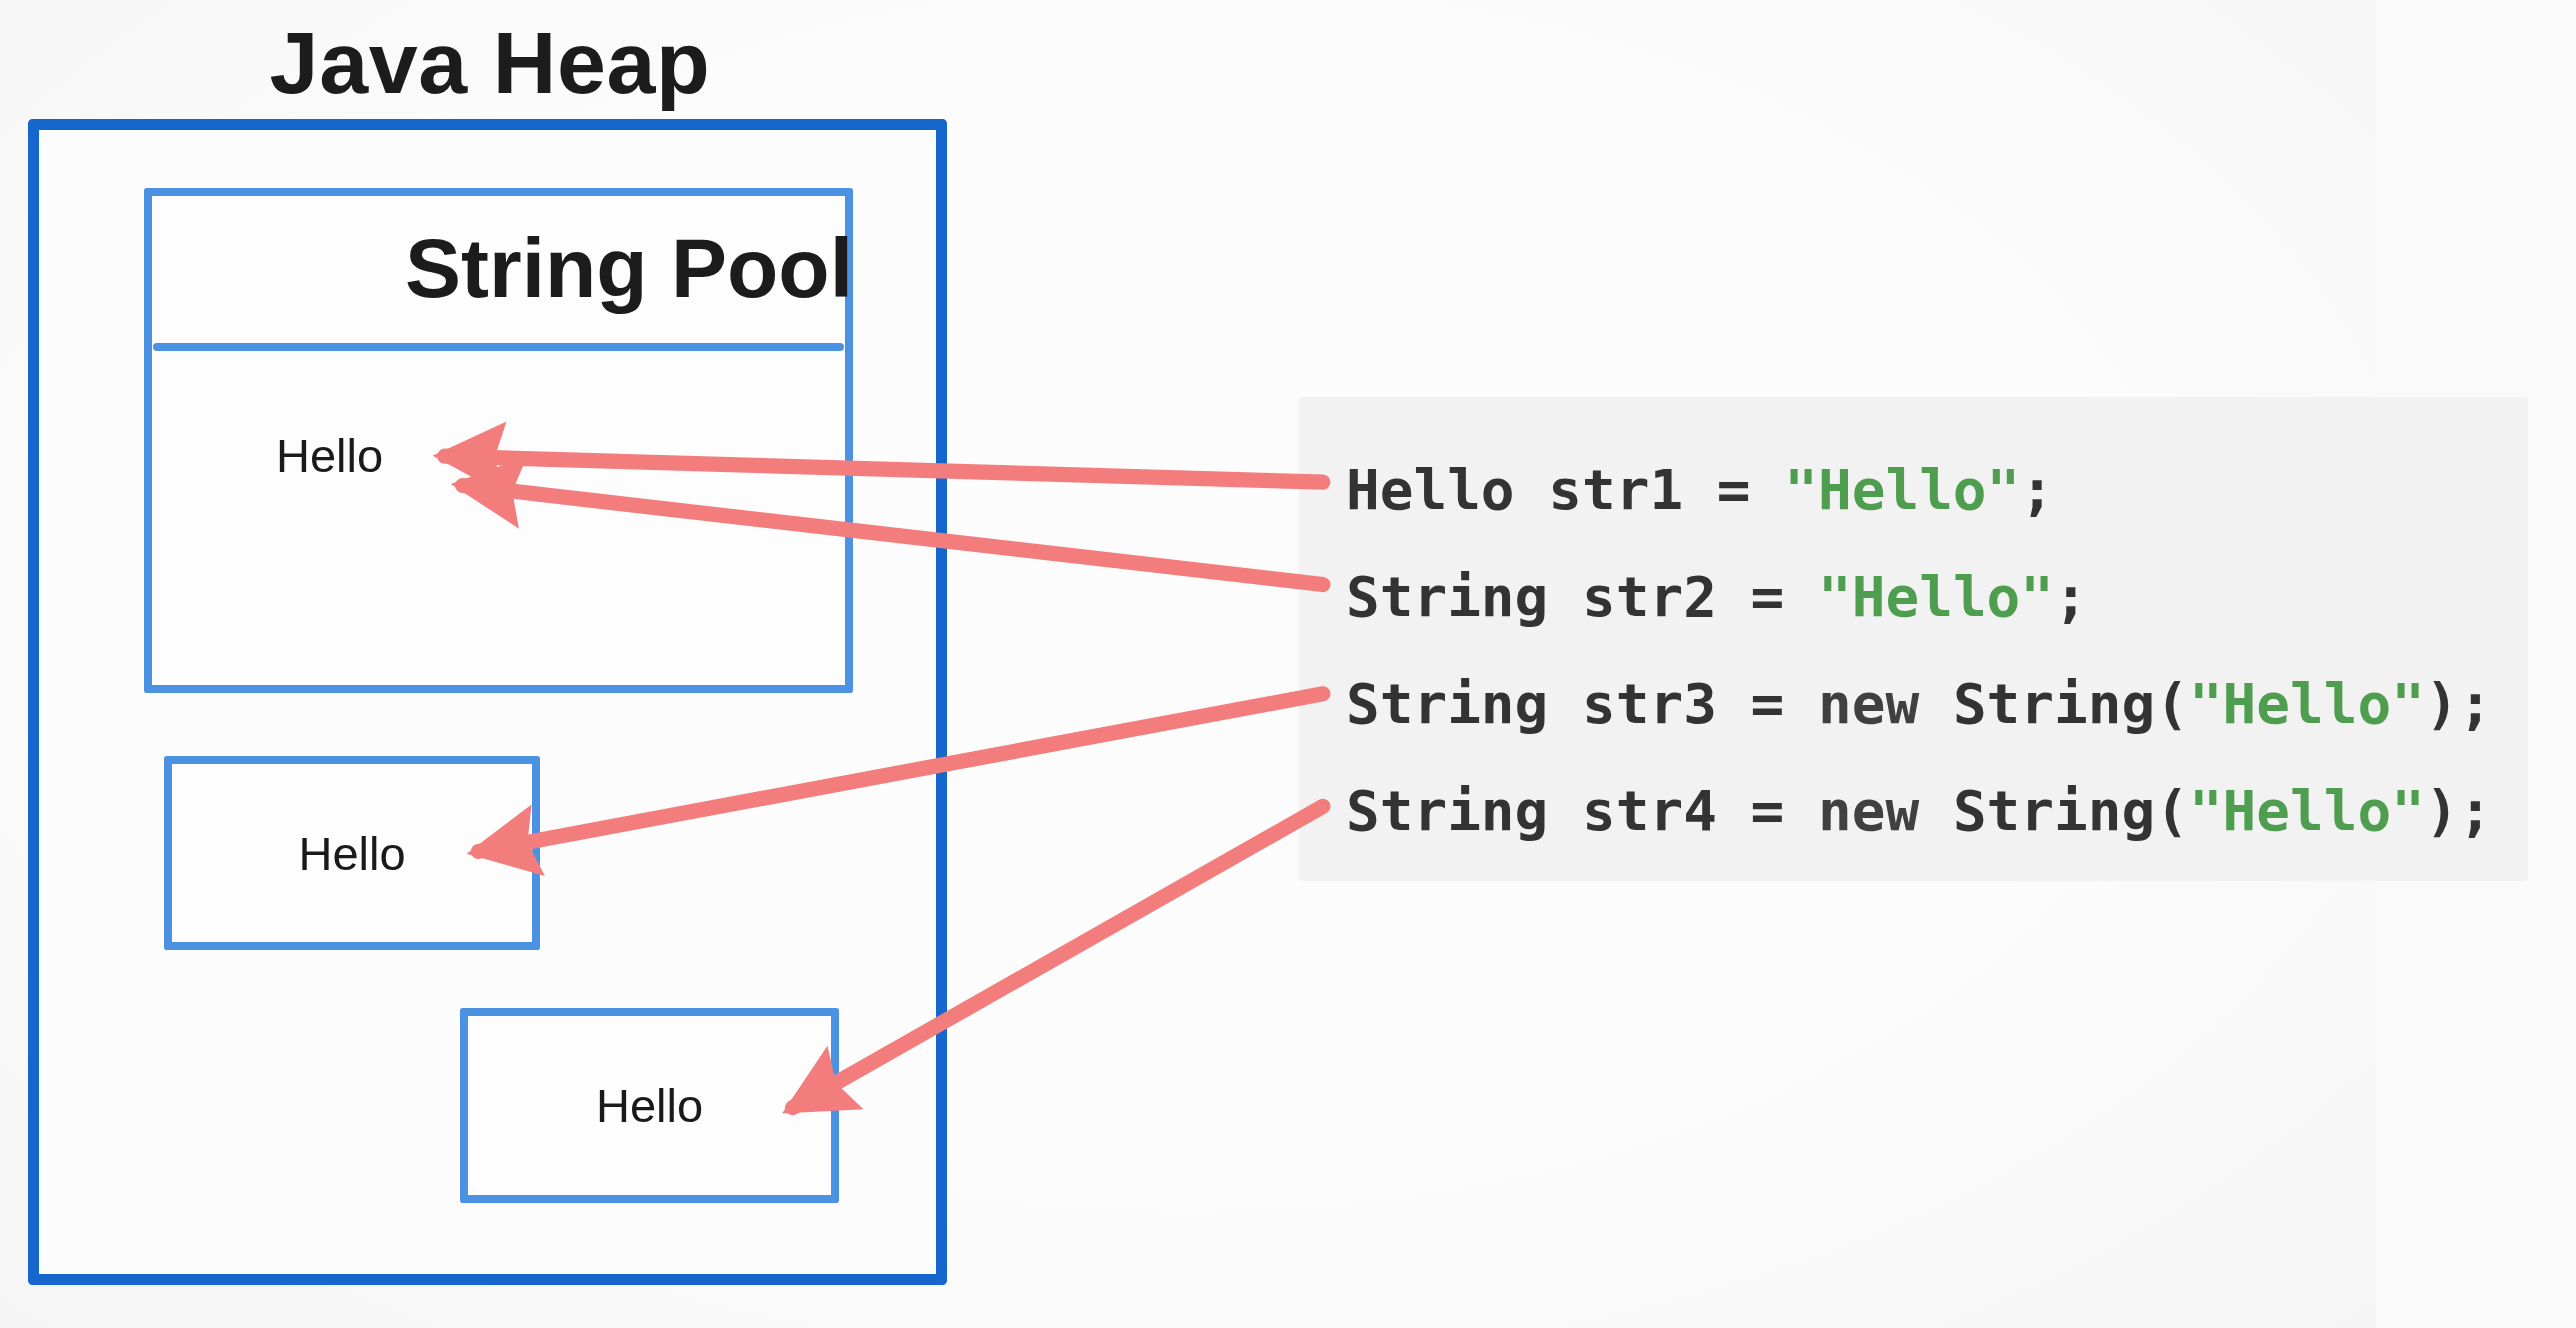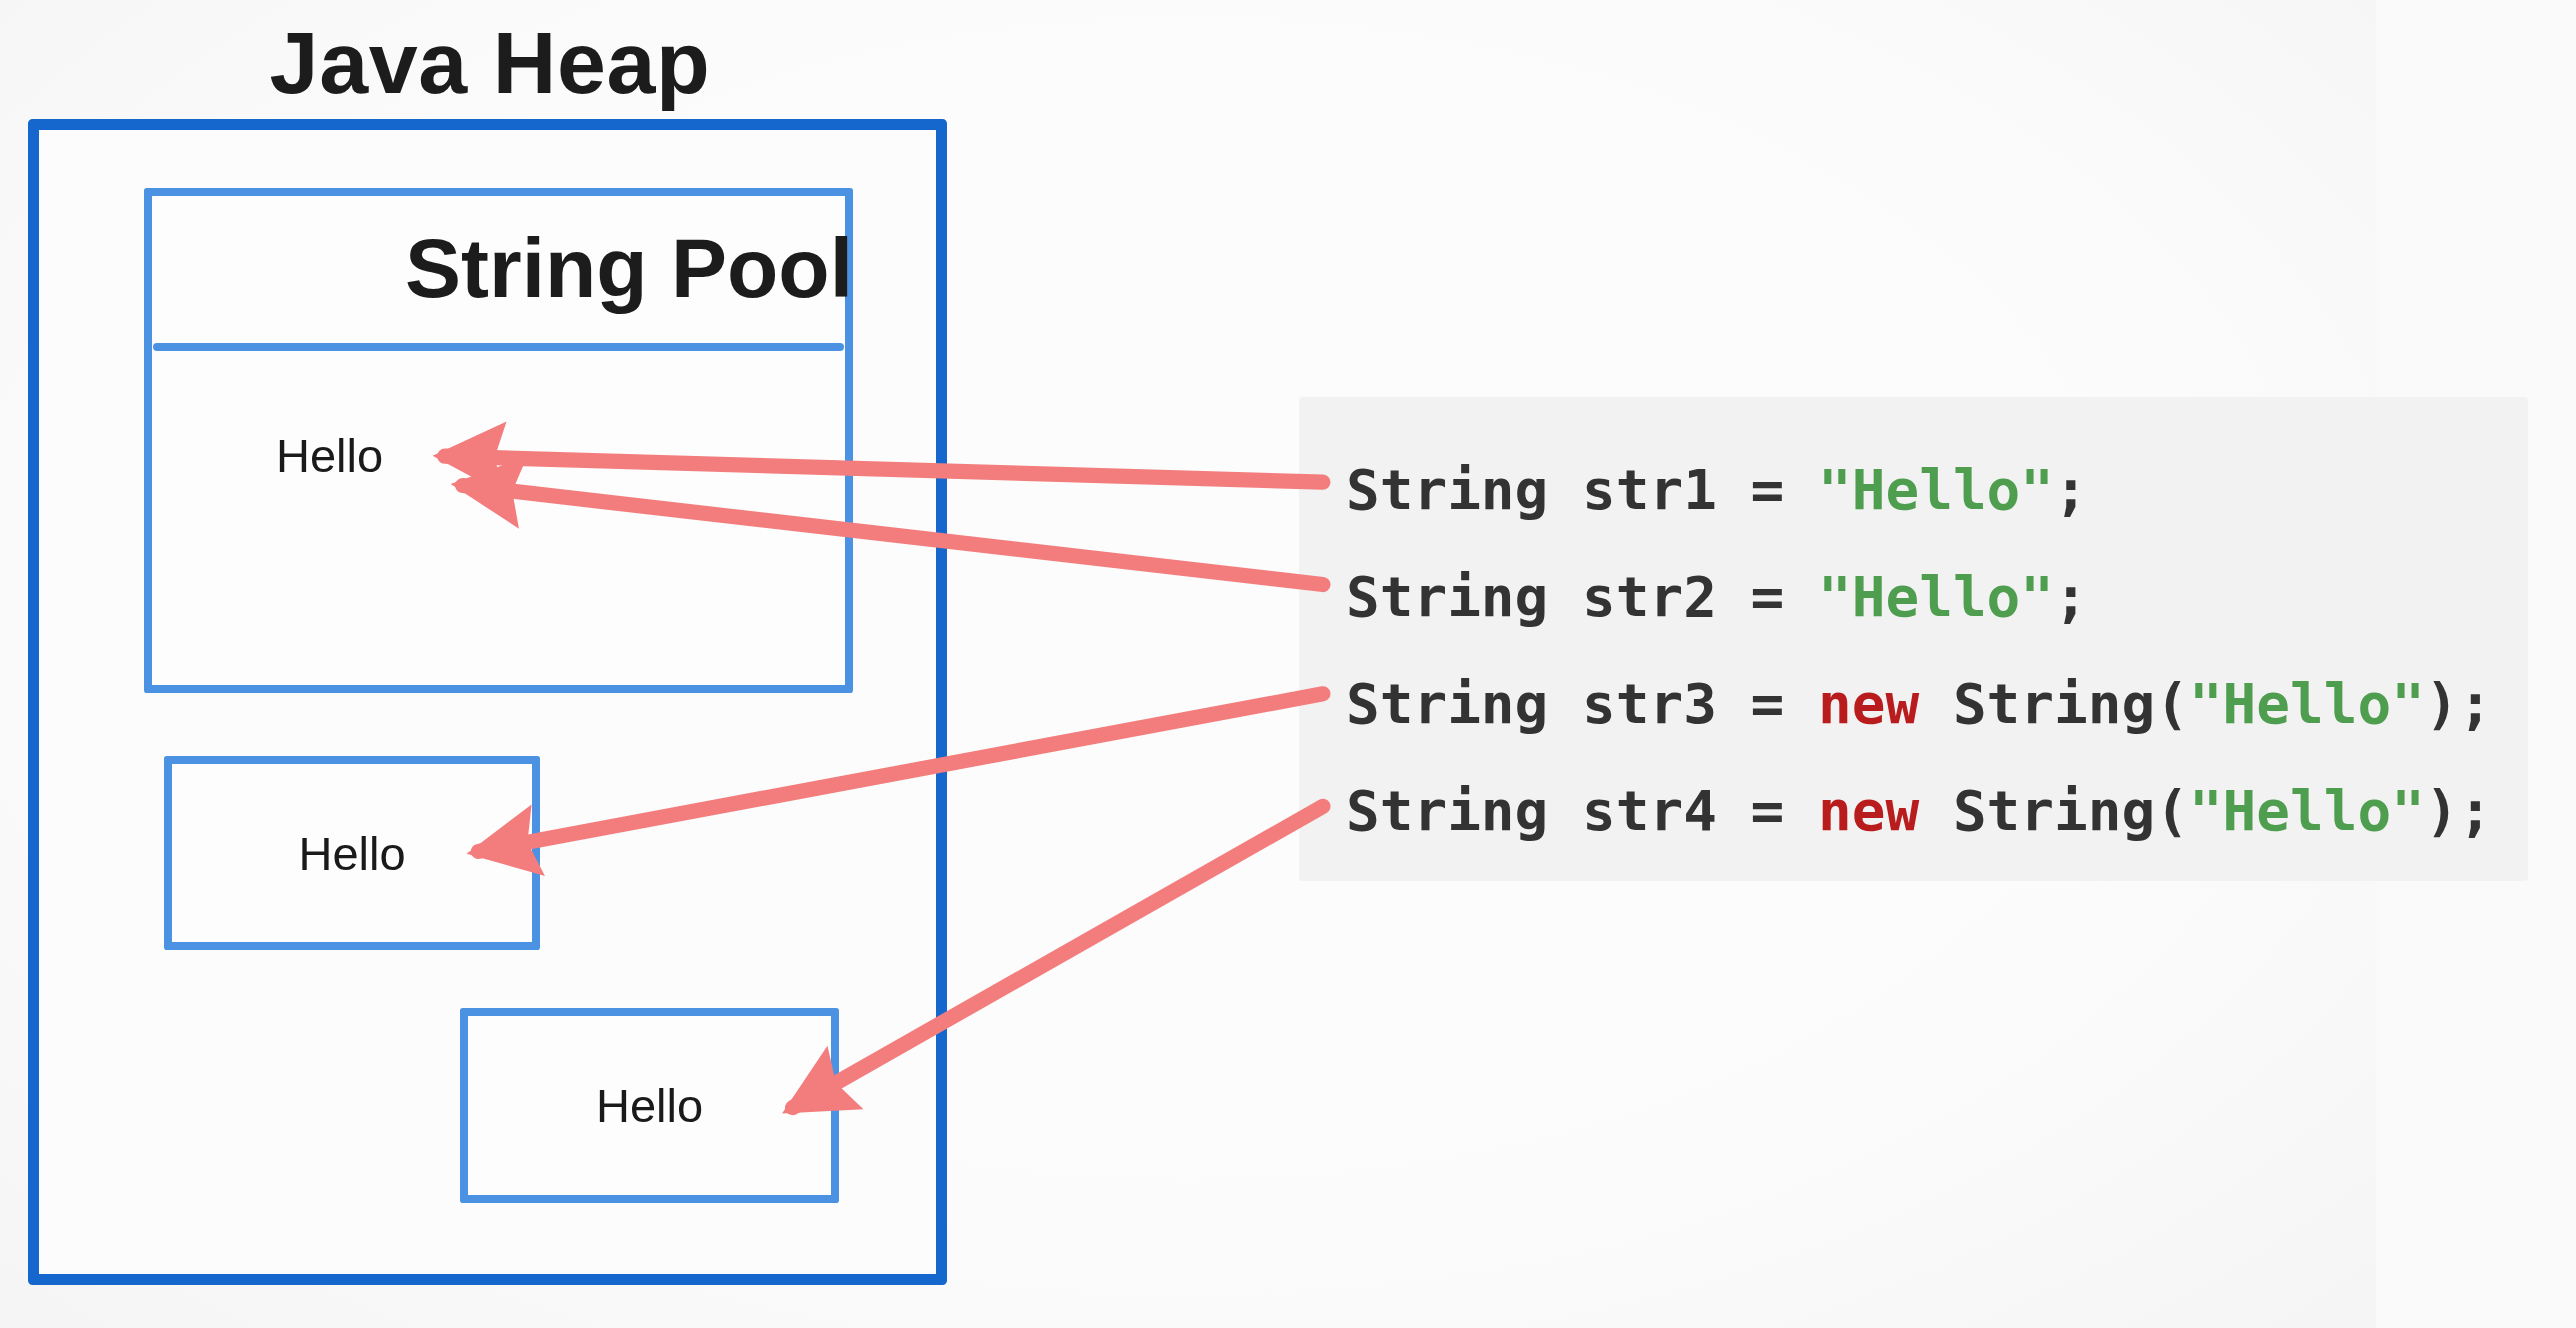"String str1 =" span { text: String -> Hello }
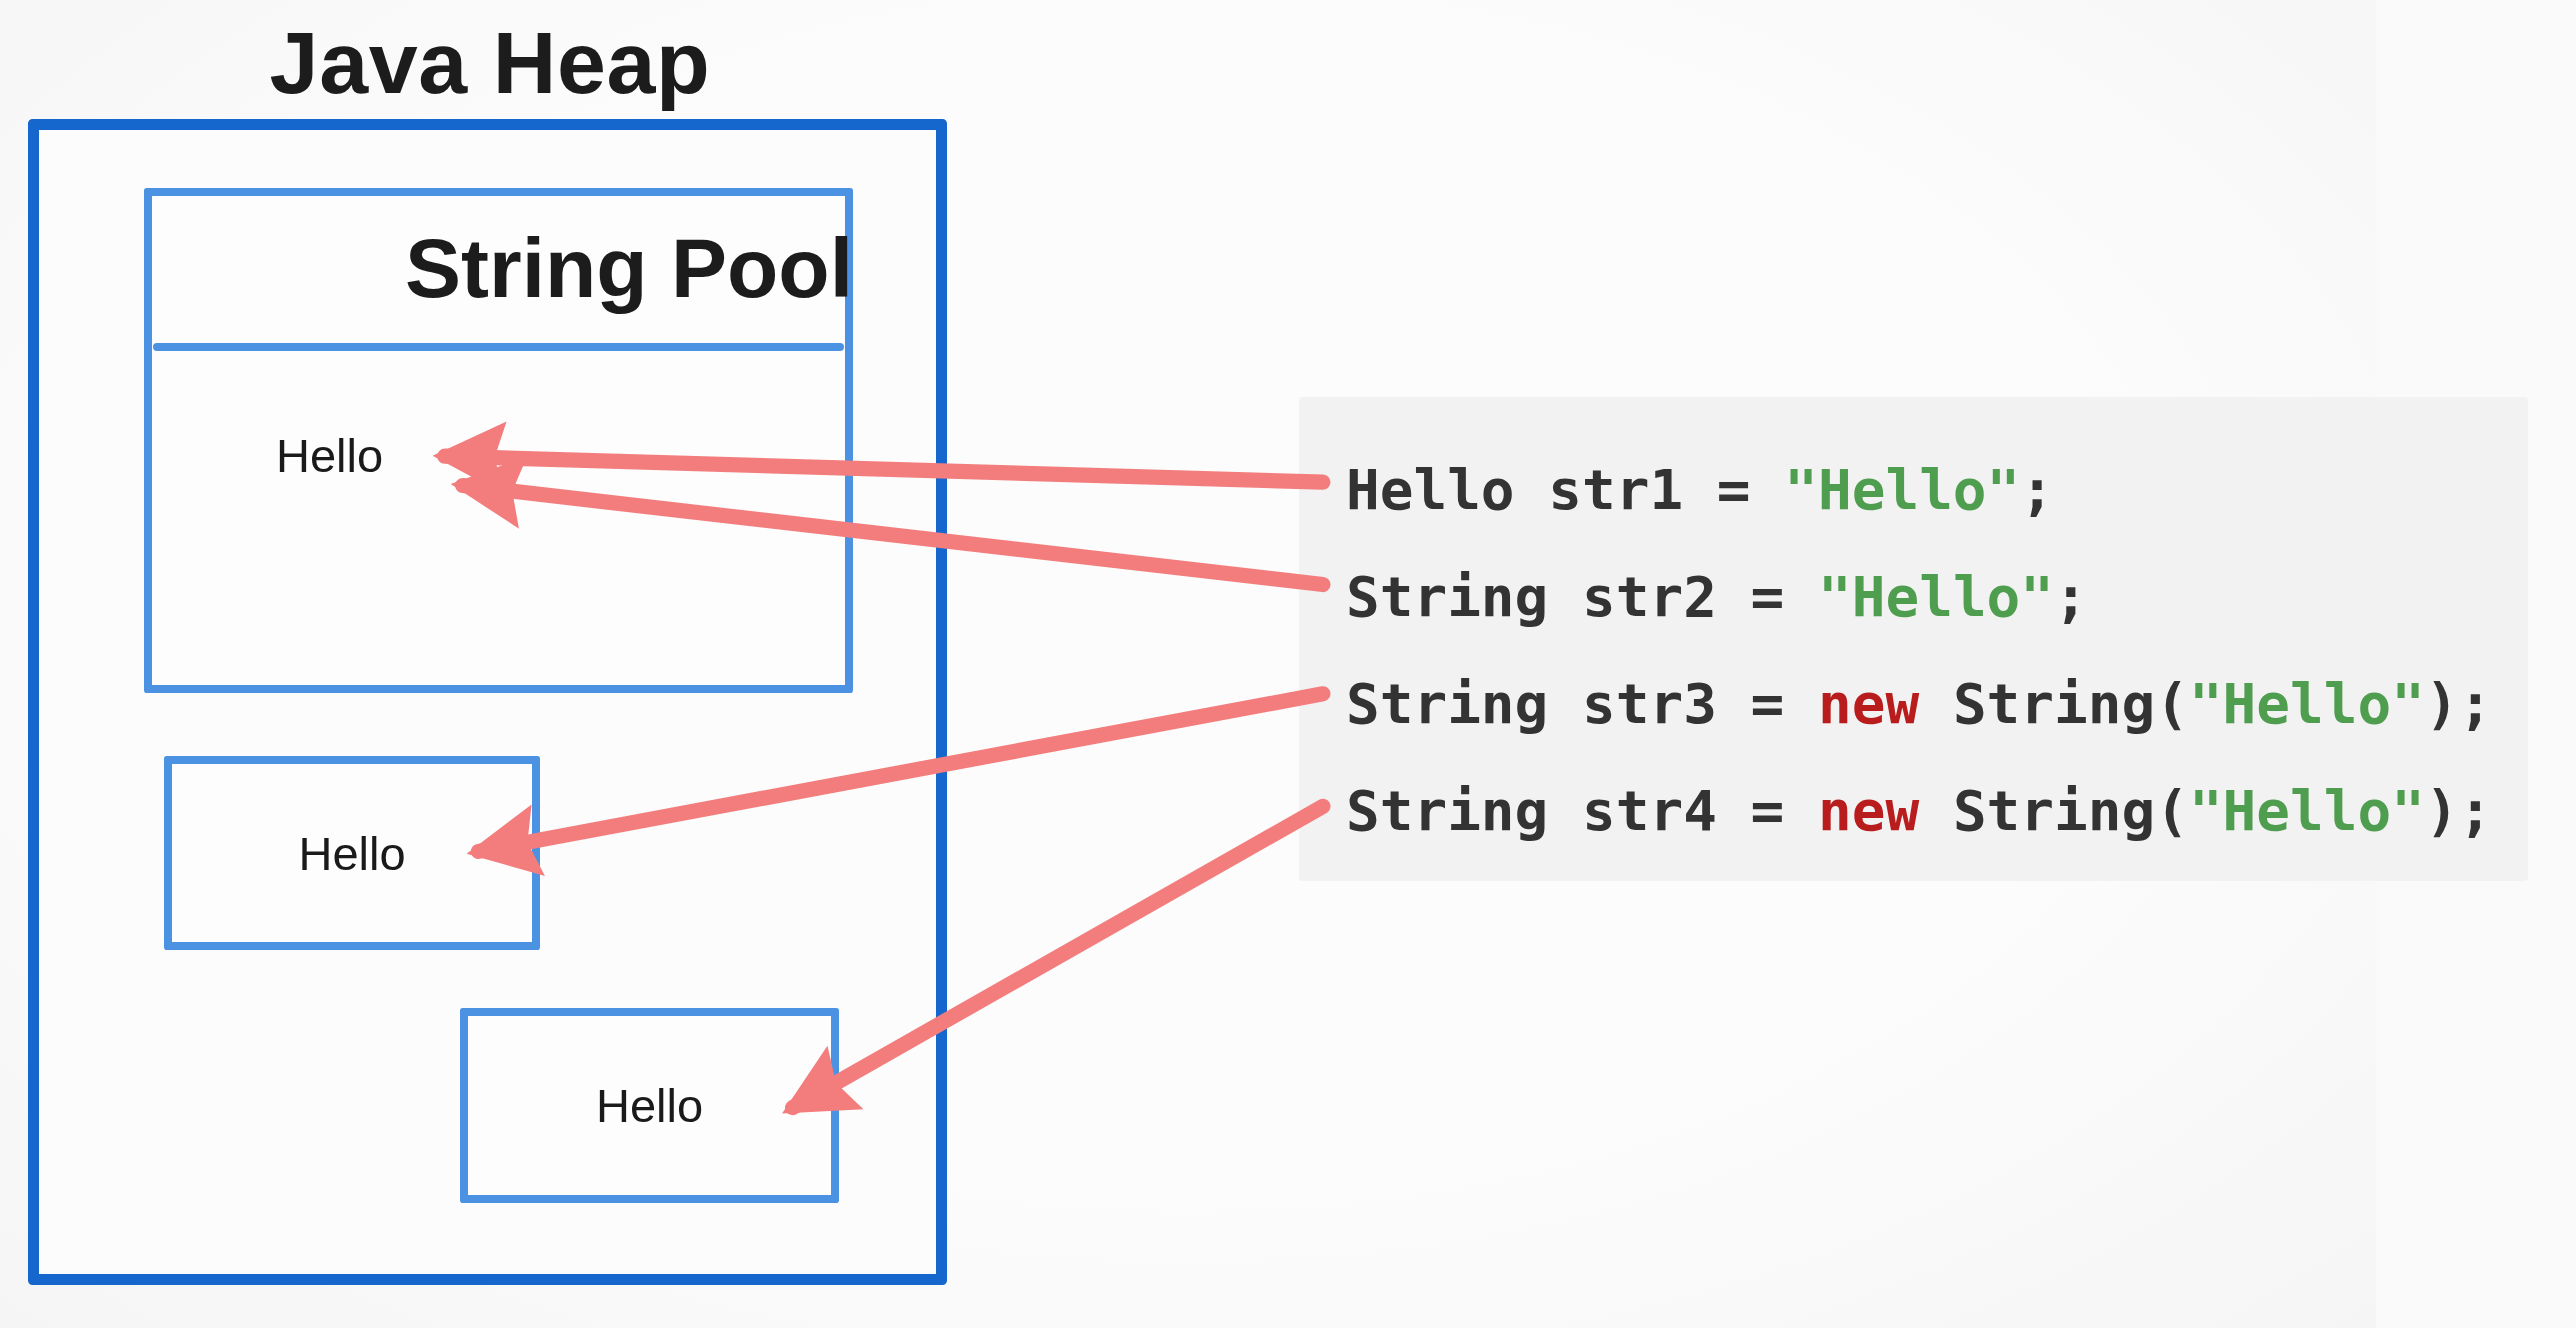"new" .tok-kw { color: #b91c1c -> #404040 }
